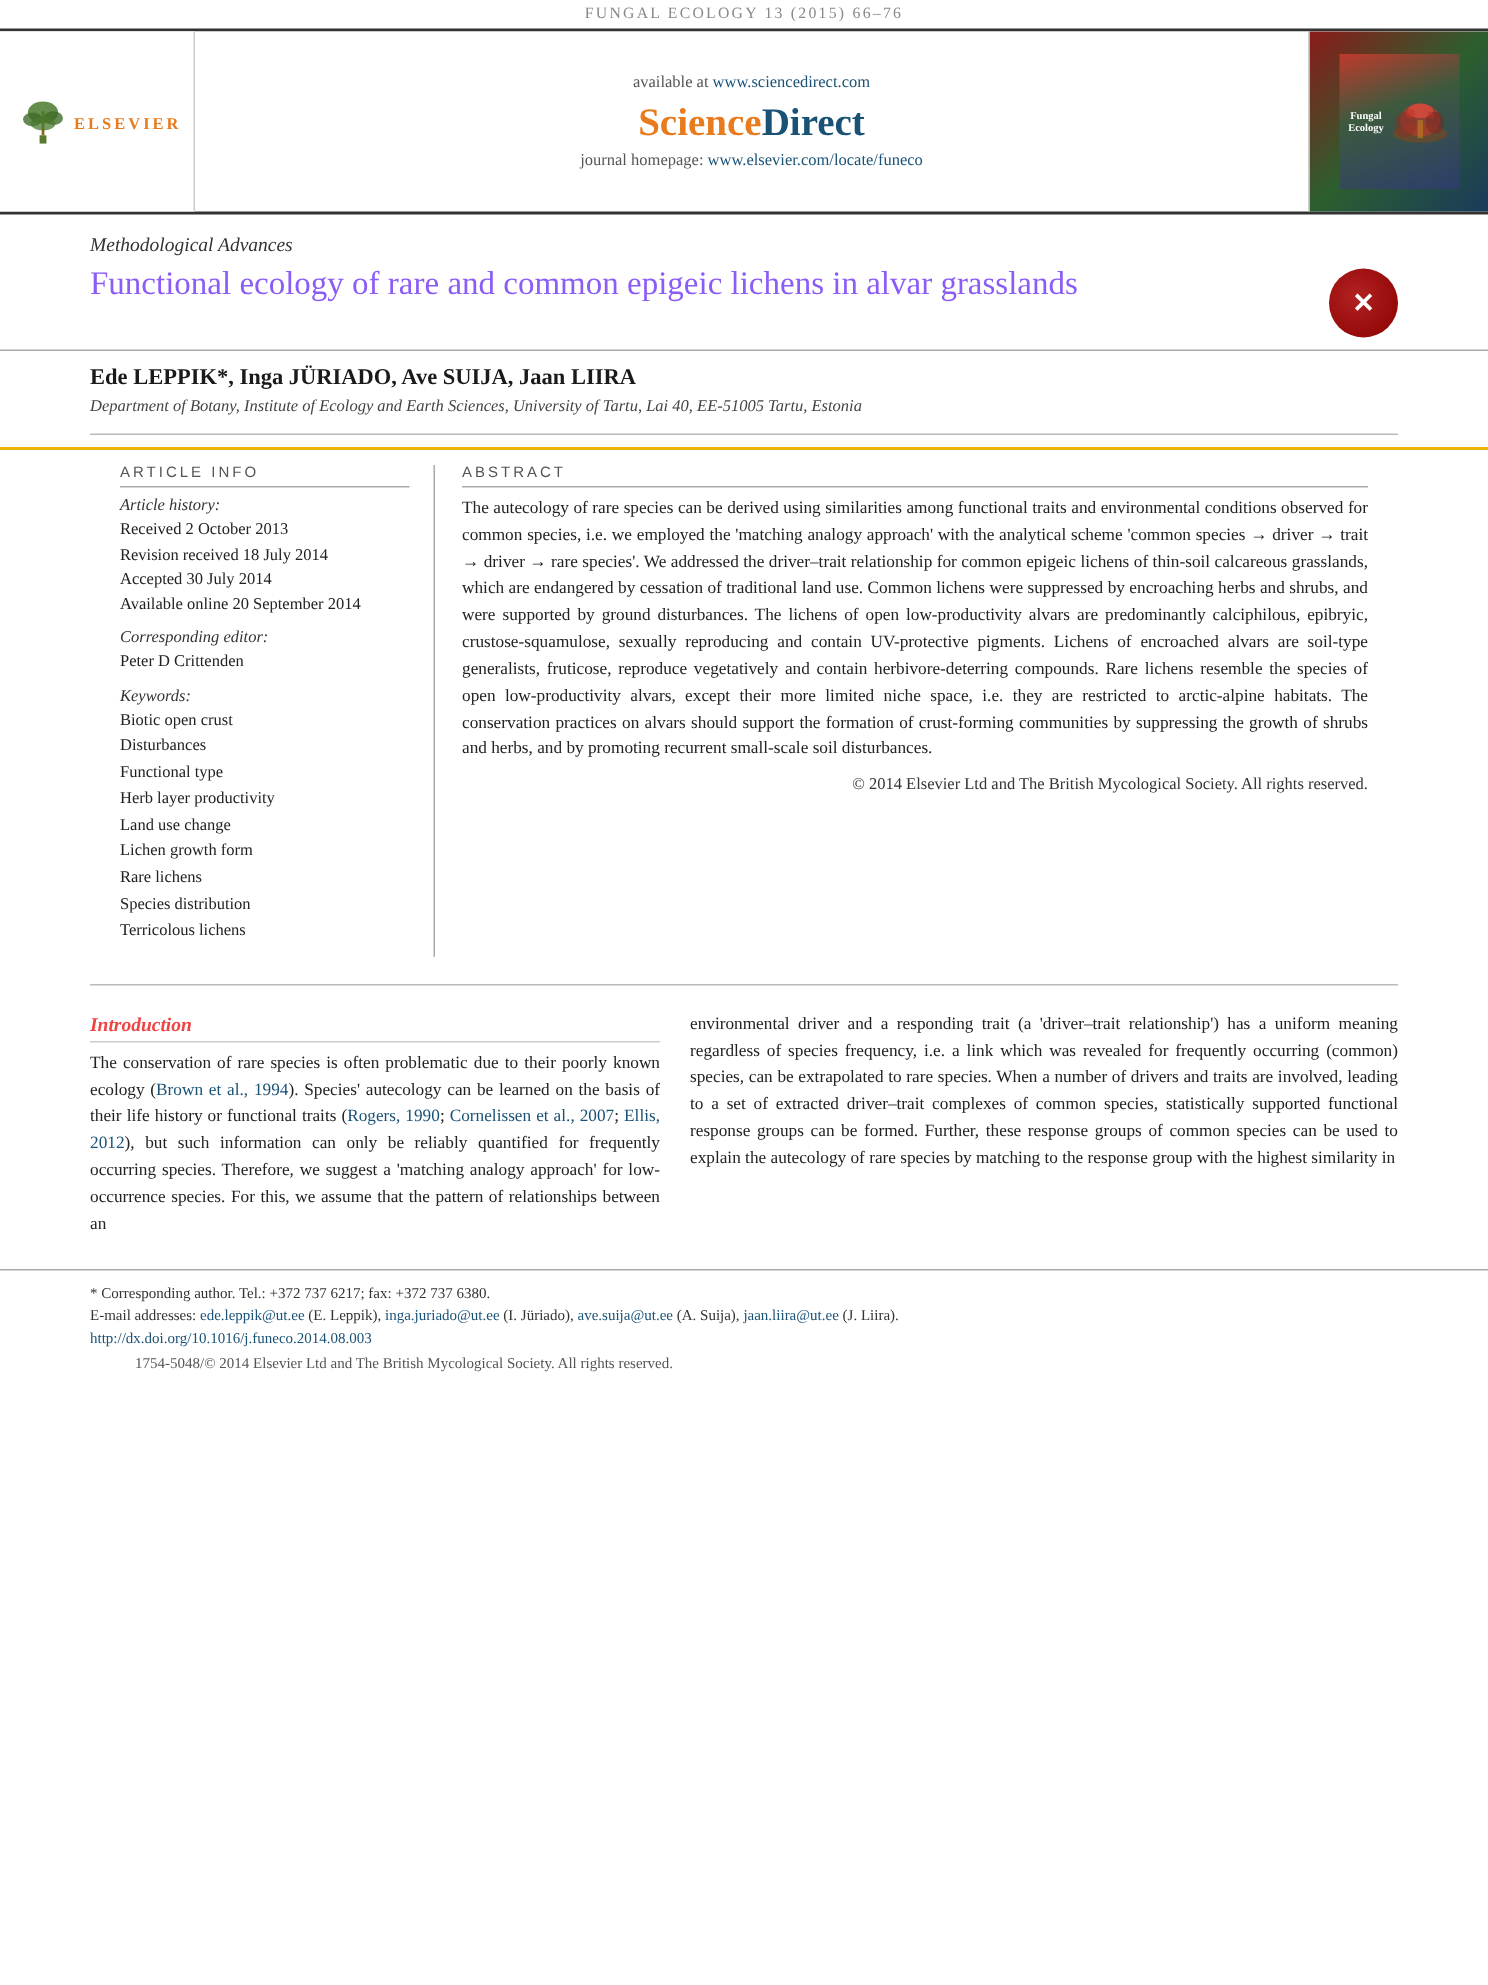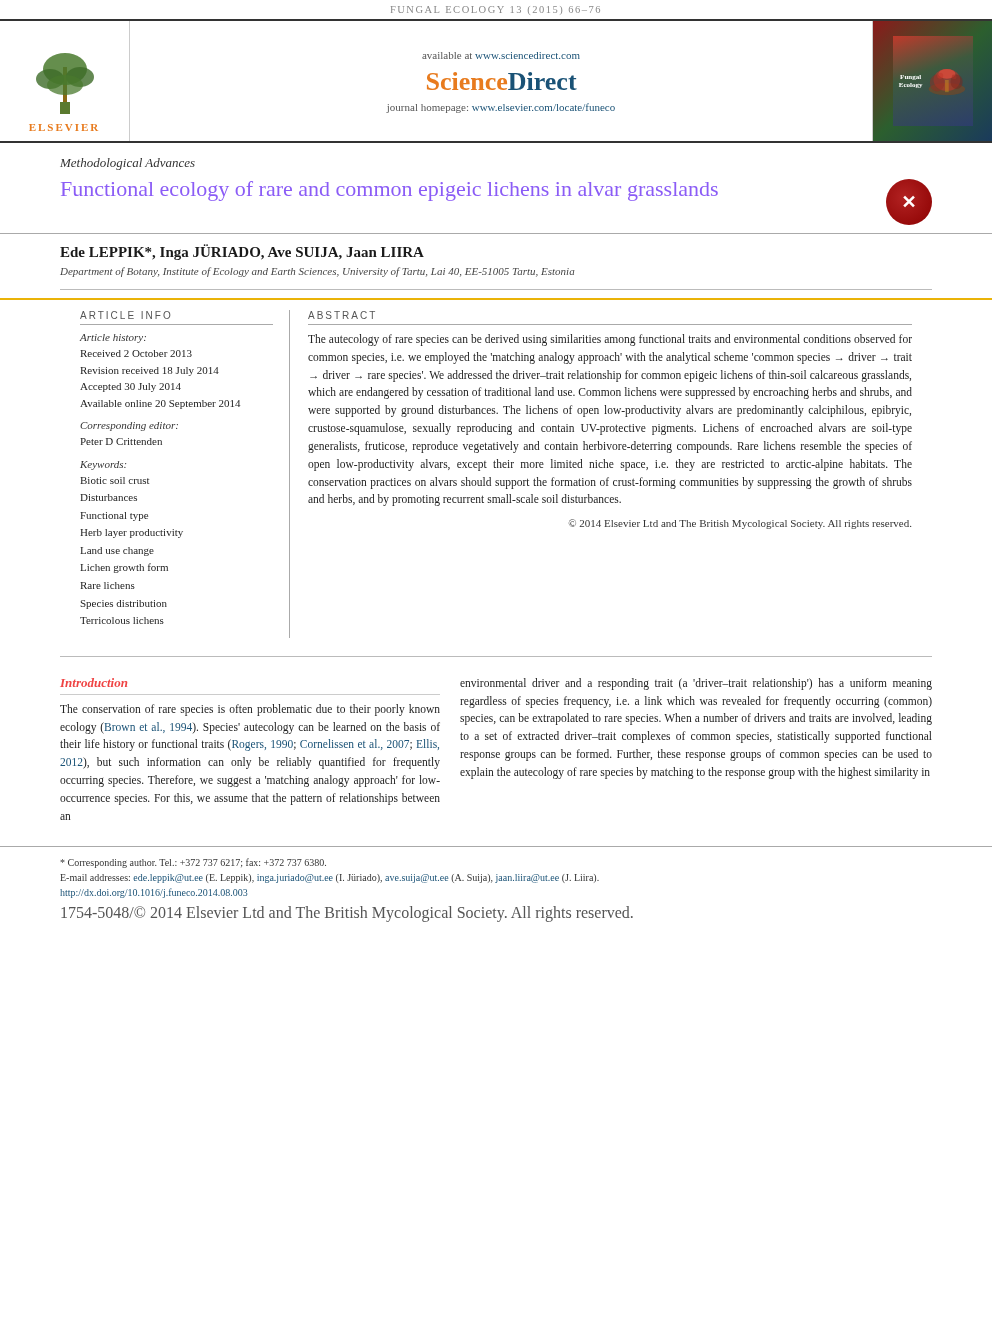"ELSEVIER" .elsevier-logo-box { flex-direction: column -> row }
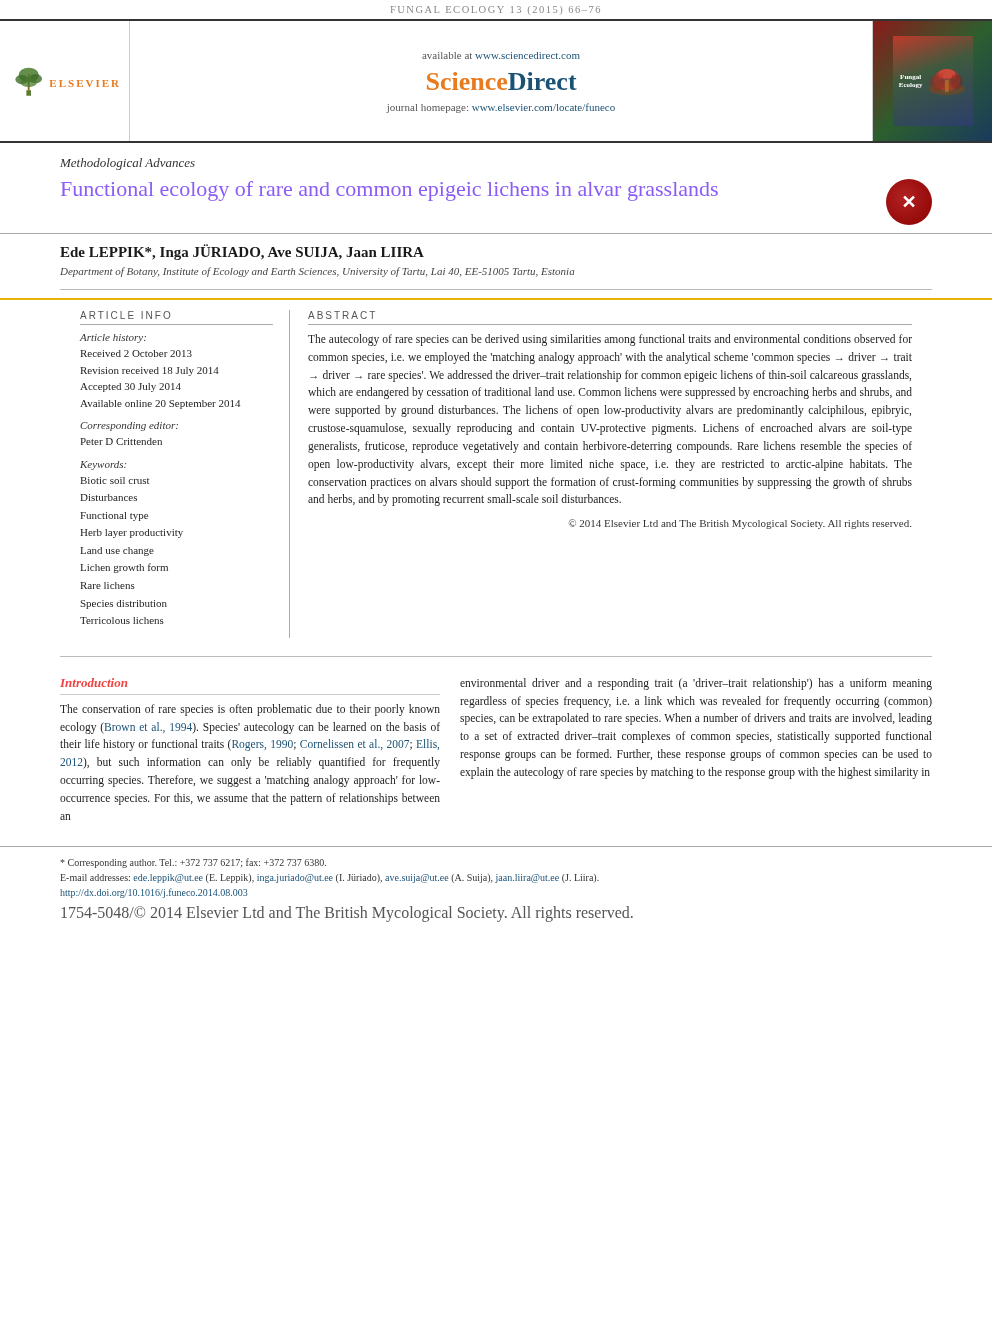"Biotic soil crust" div { text: soil -> open }
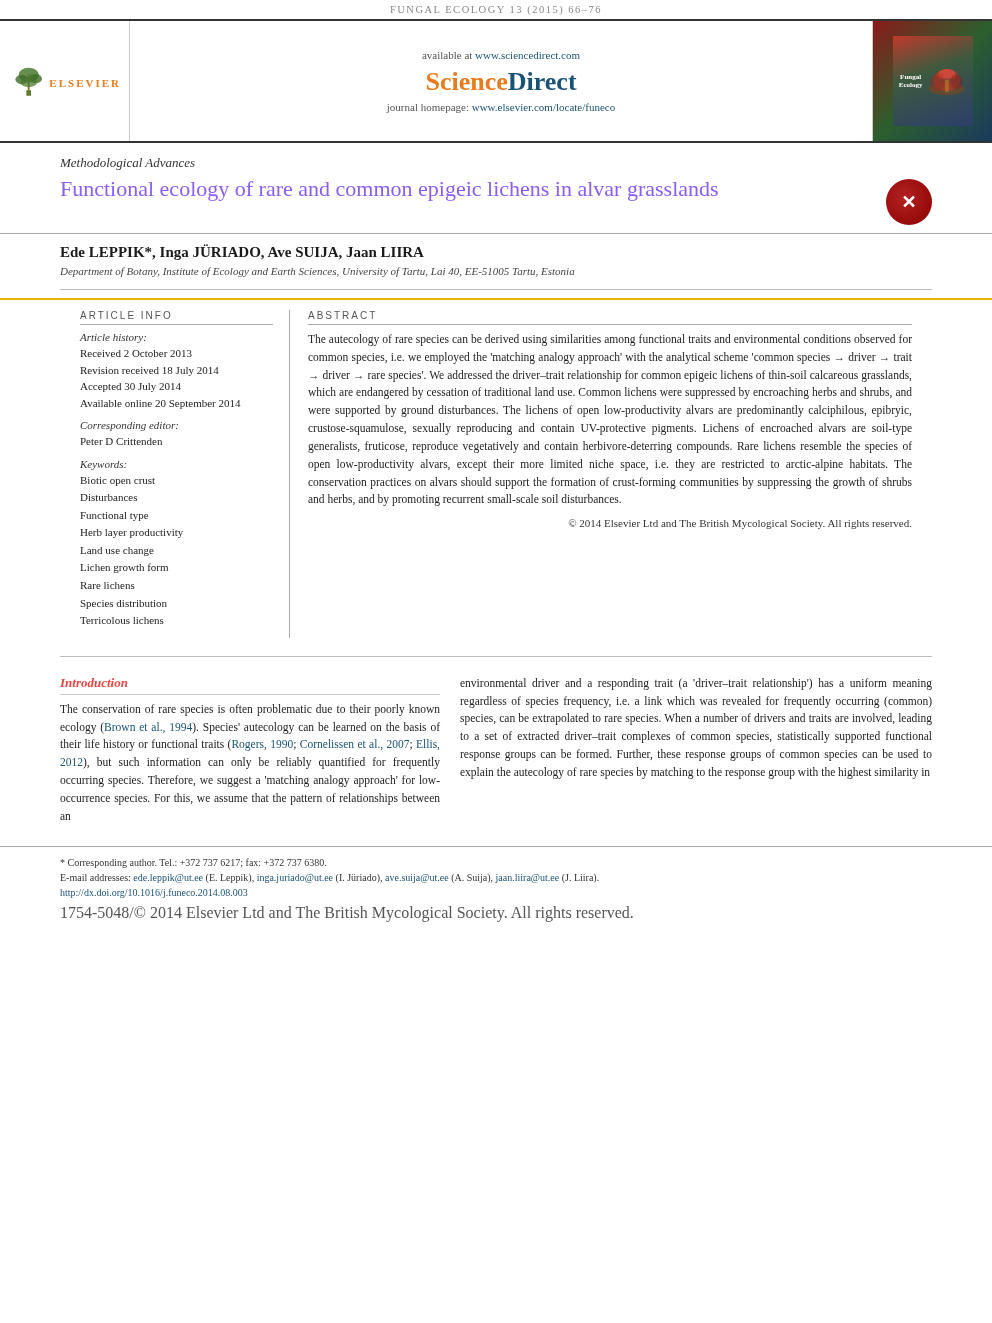"1754-5048/© 2014 Elsevier Ltd and" .copyright-bottom { font-size: 16px -> 10px; margin-left: none -> 30px }
